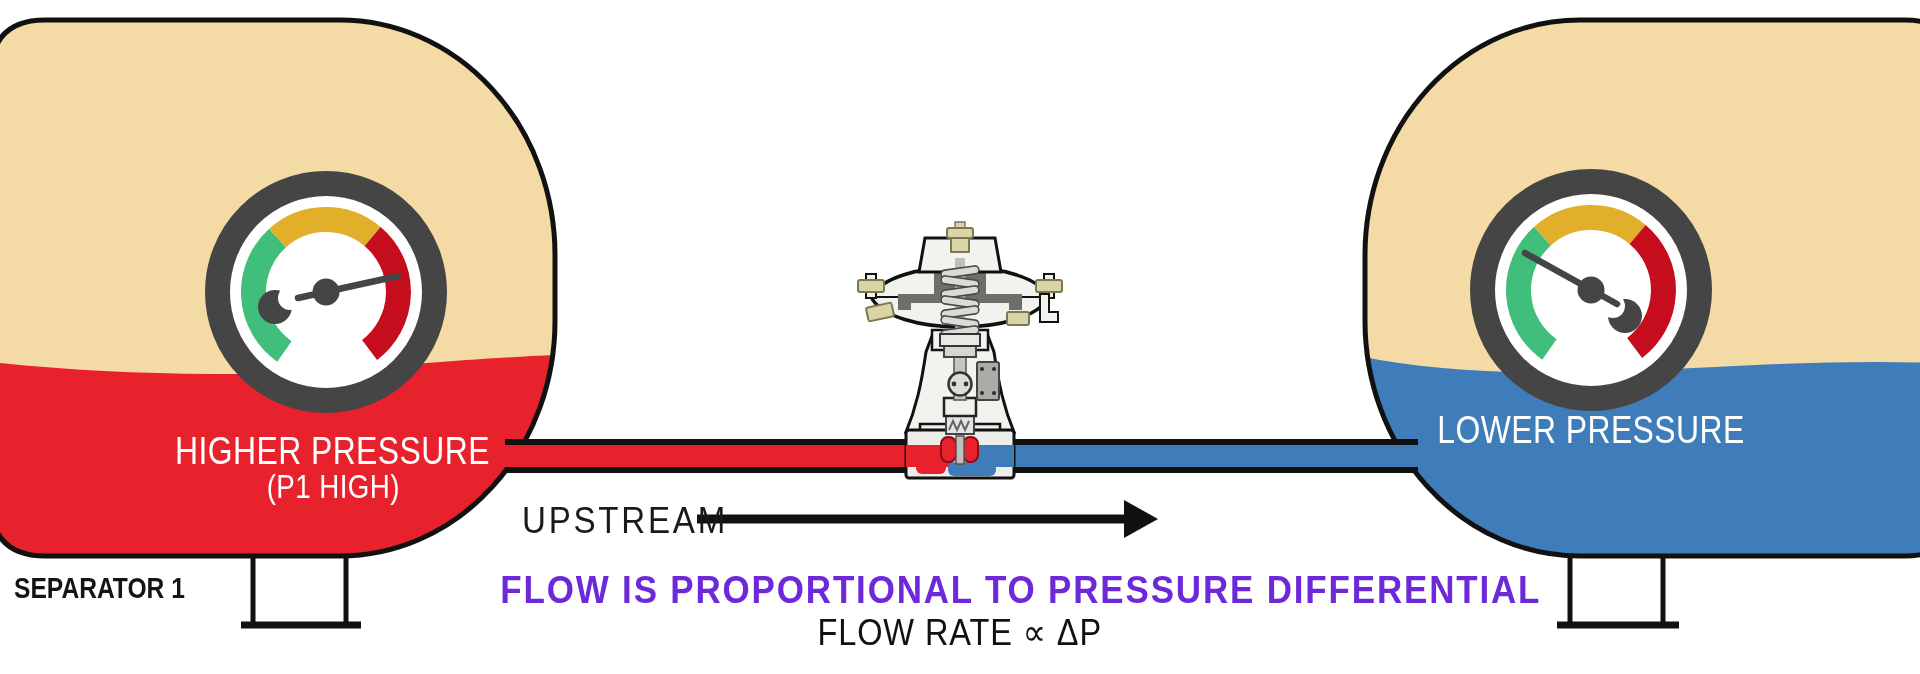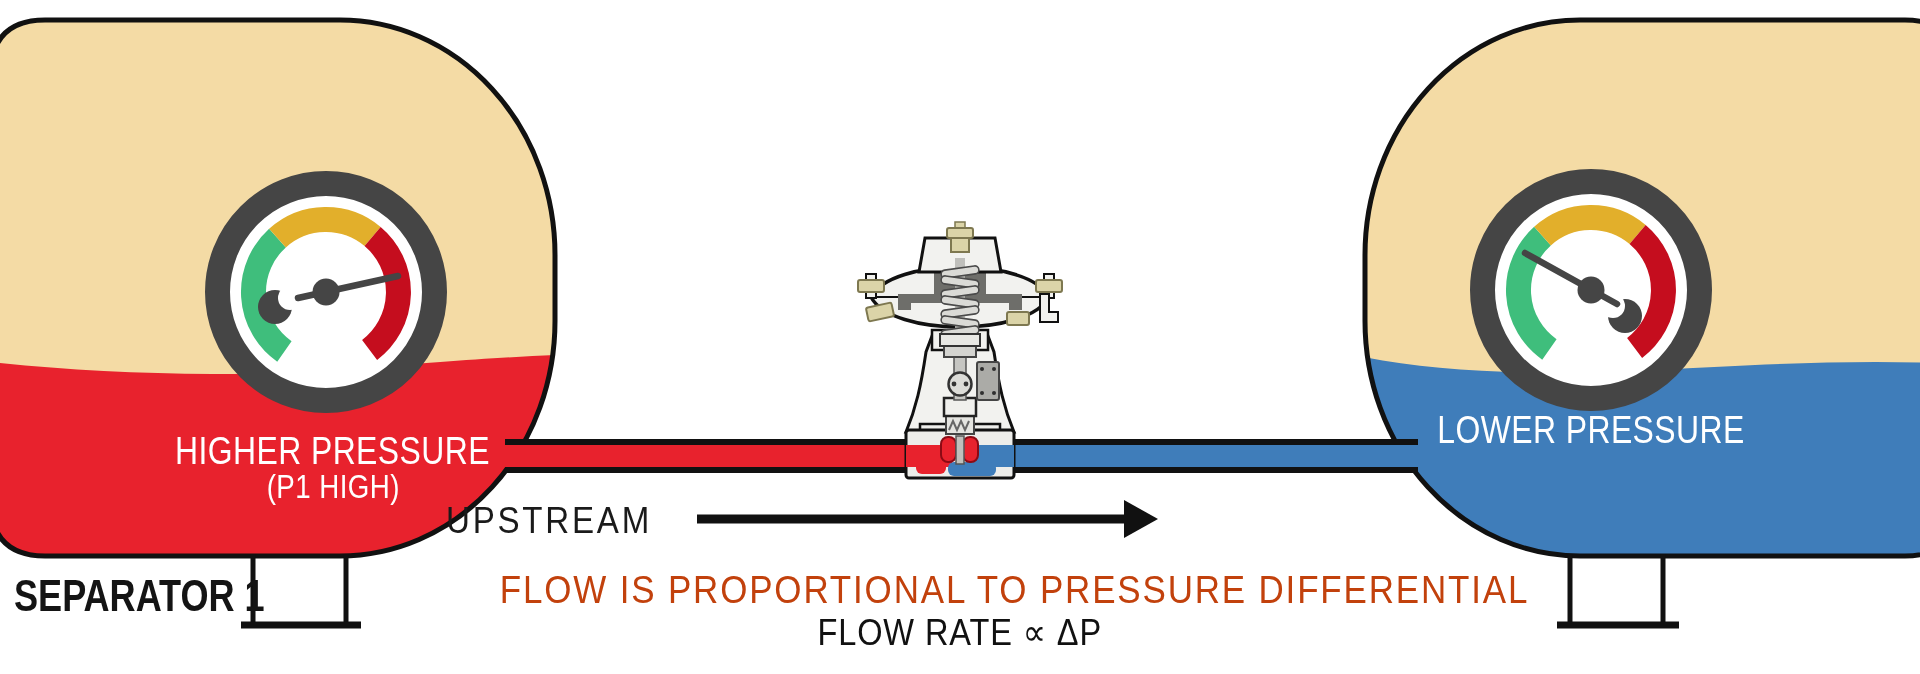"UPSTREAM" .stream-label { text-align: left -> right }
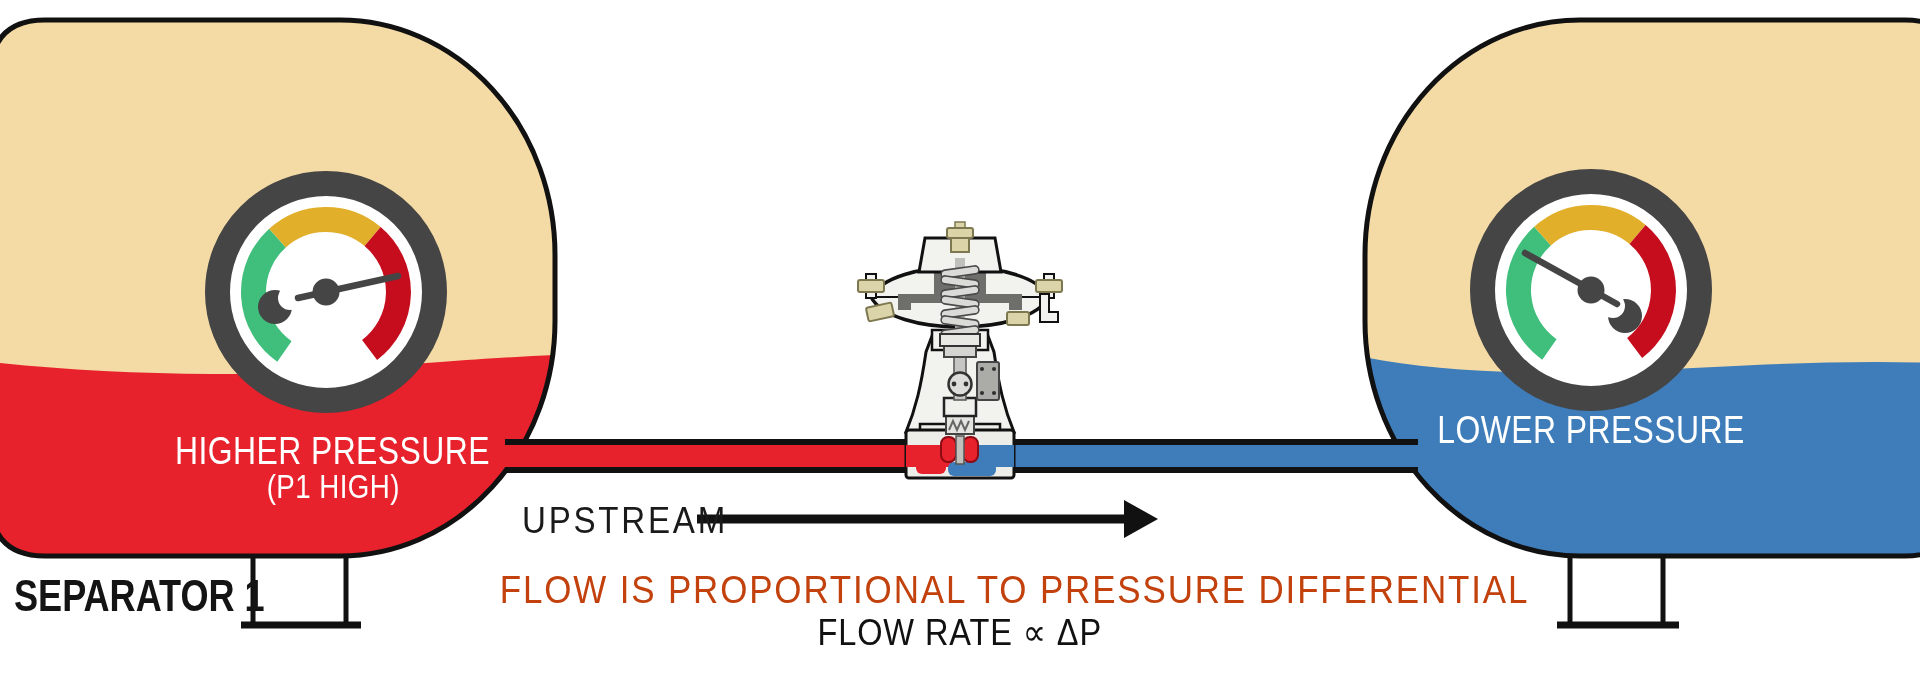"SEPARATOR 1" .sep-label { font-size: 44px -> 30px }
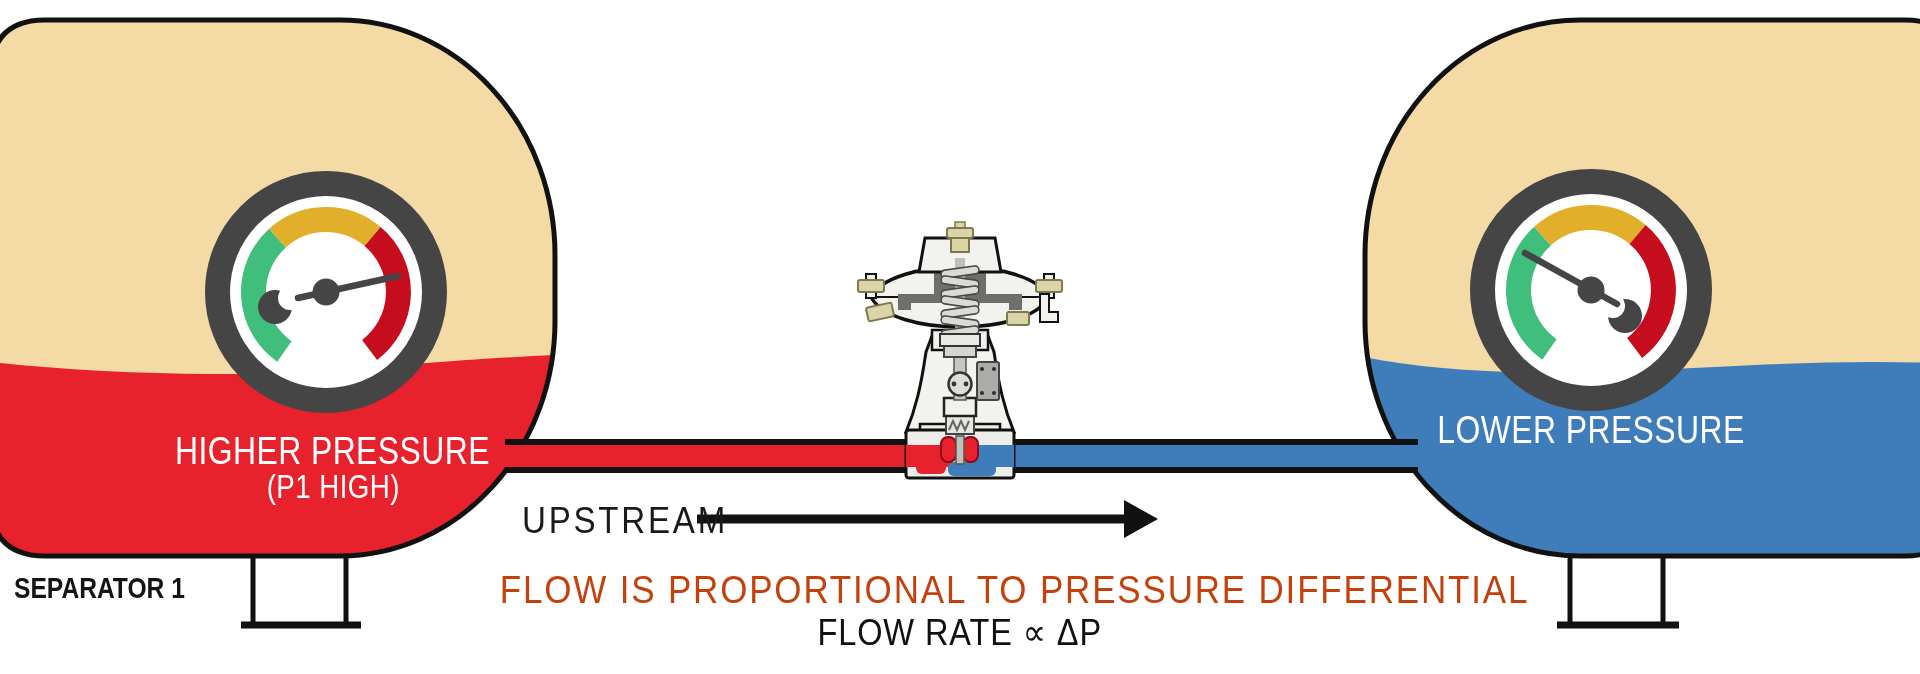"FLOW IS PROPORTIONAL TO PRESSURE" .caption { color: #c2410c -> #6d28d9; font-weight: 400 -> 700 }
